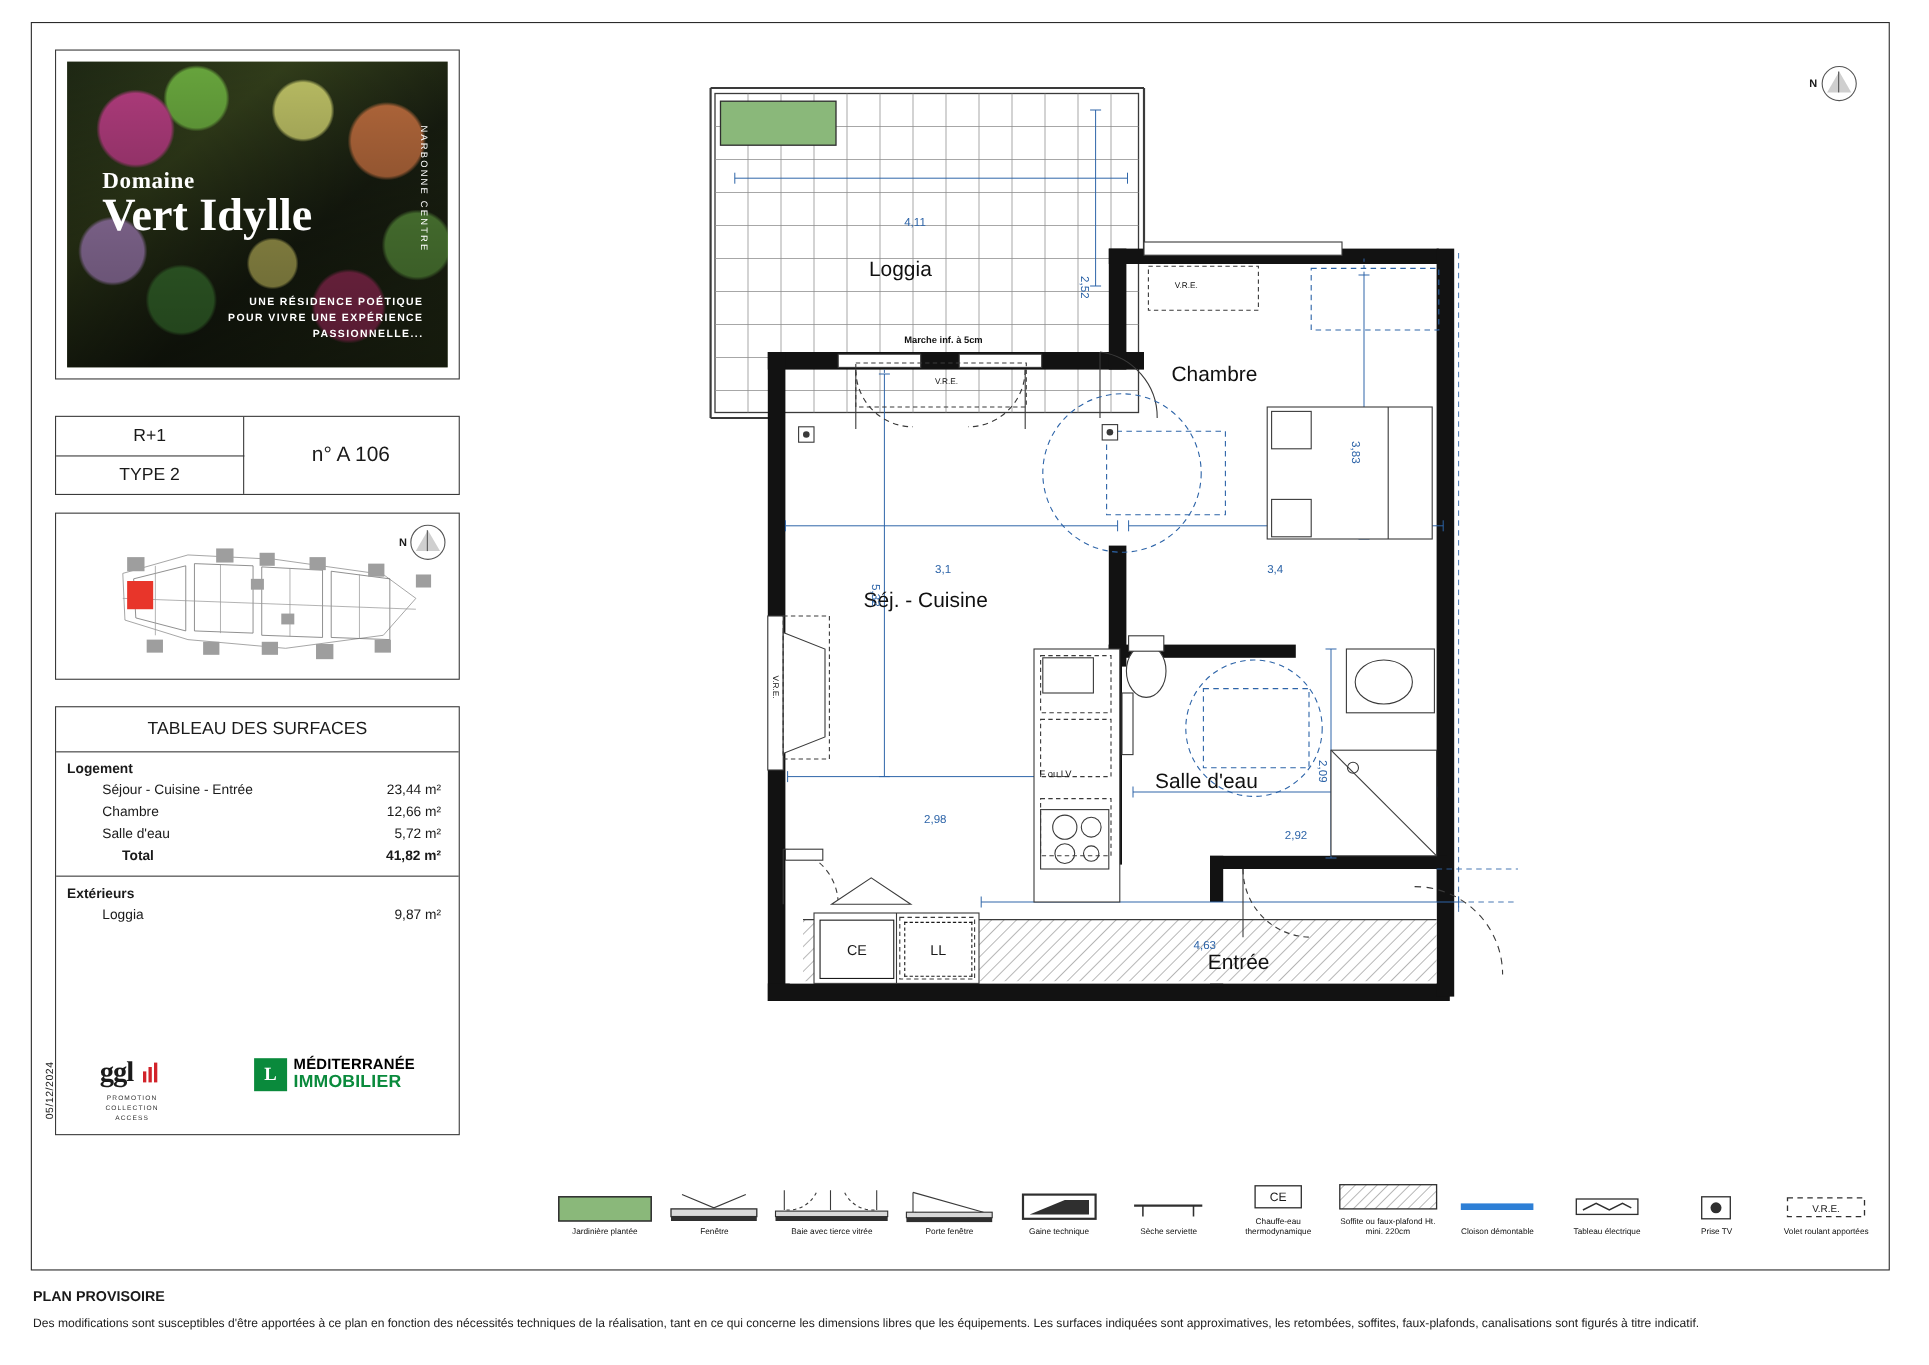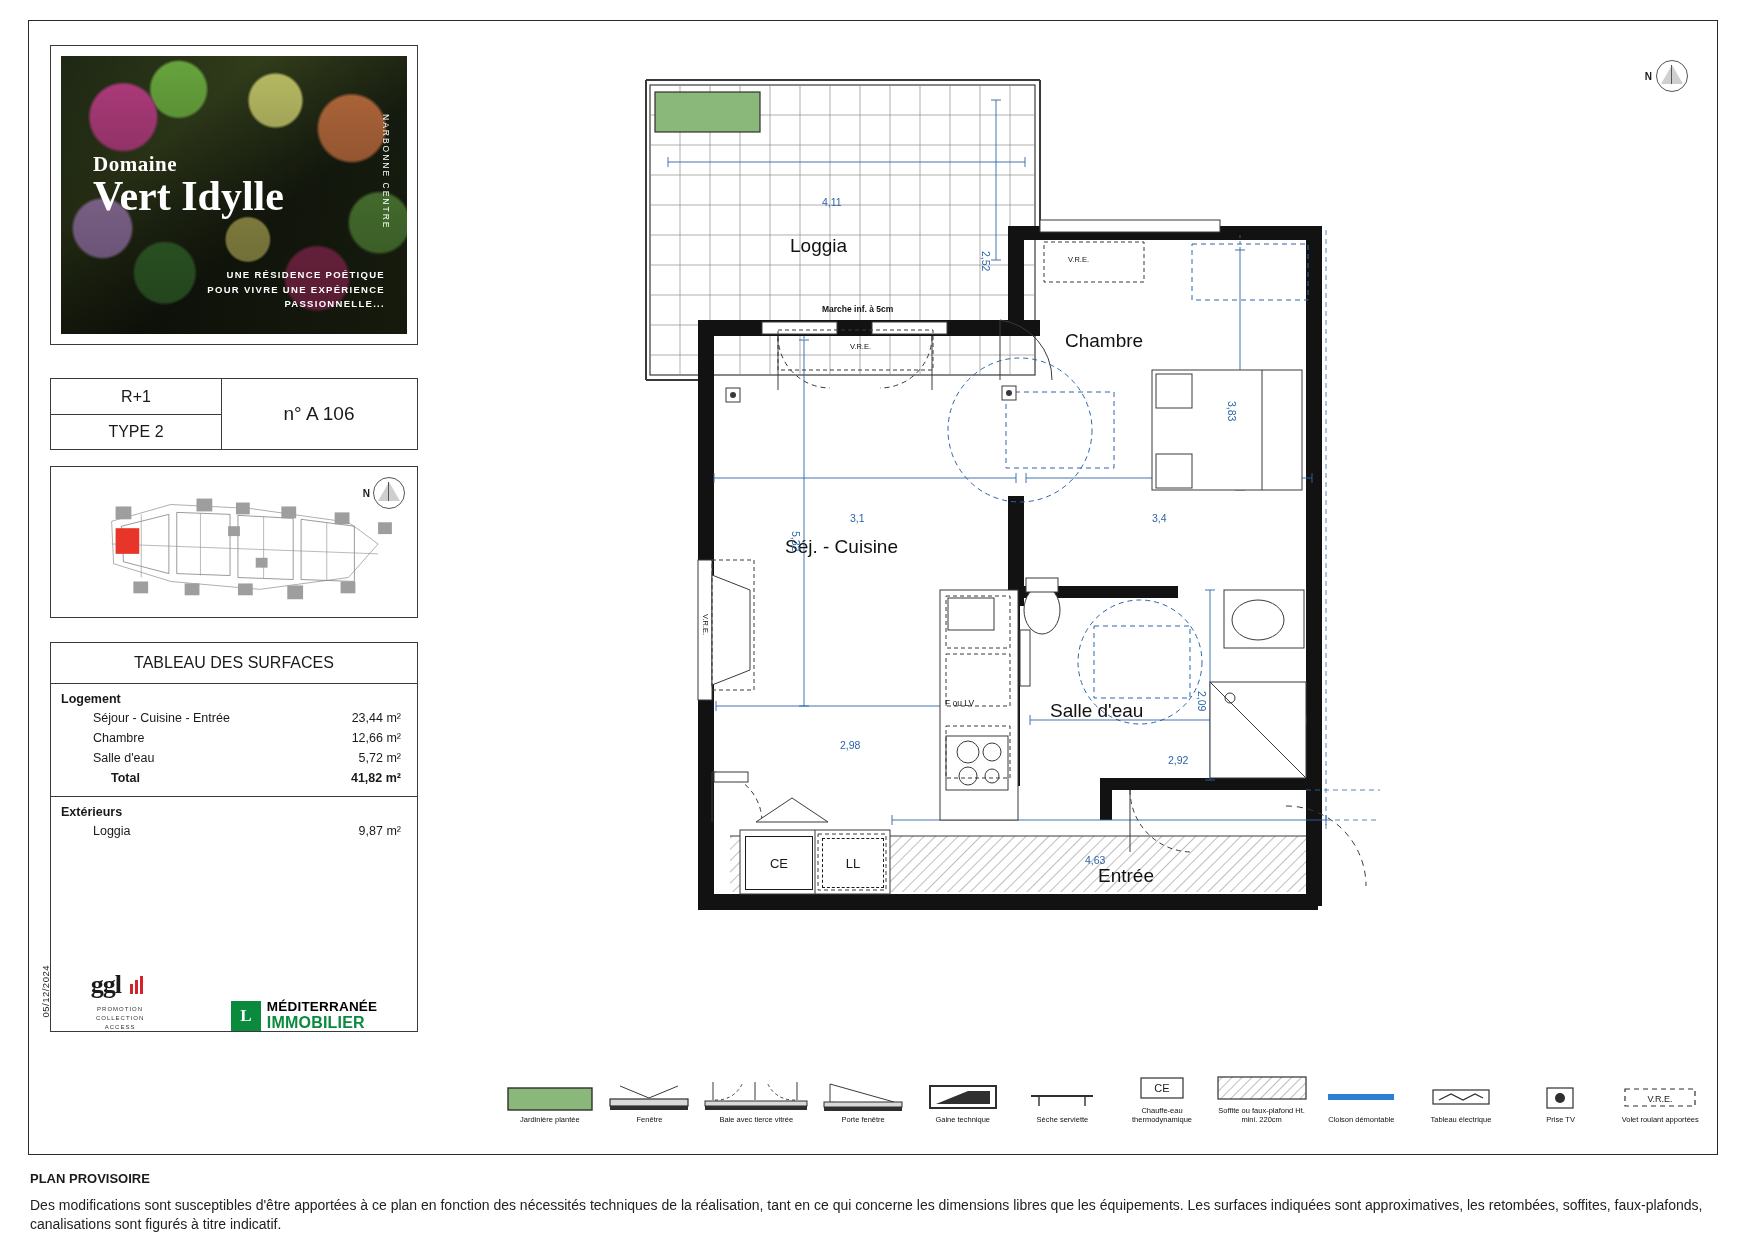"ggl" .logos { align-items: flex-end -> flex-start }
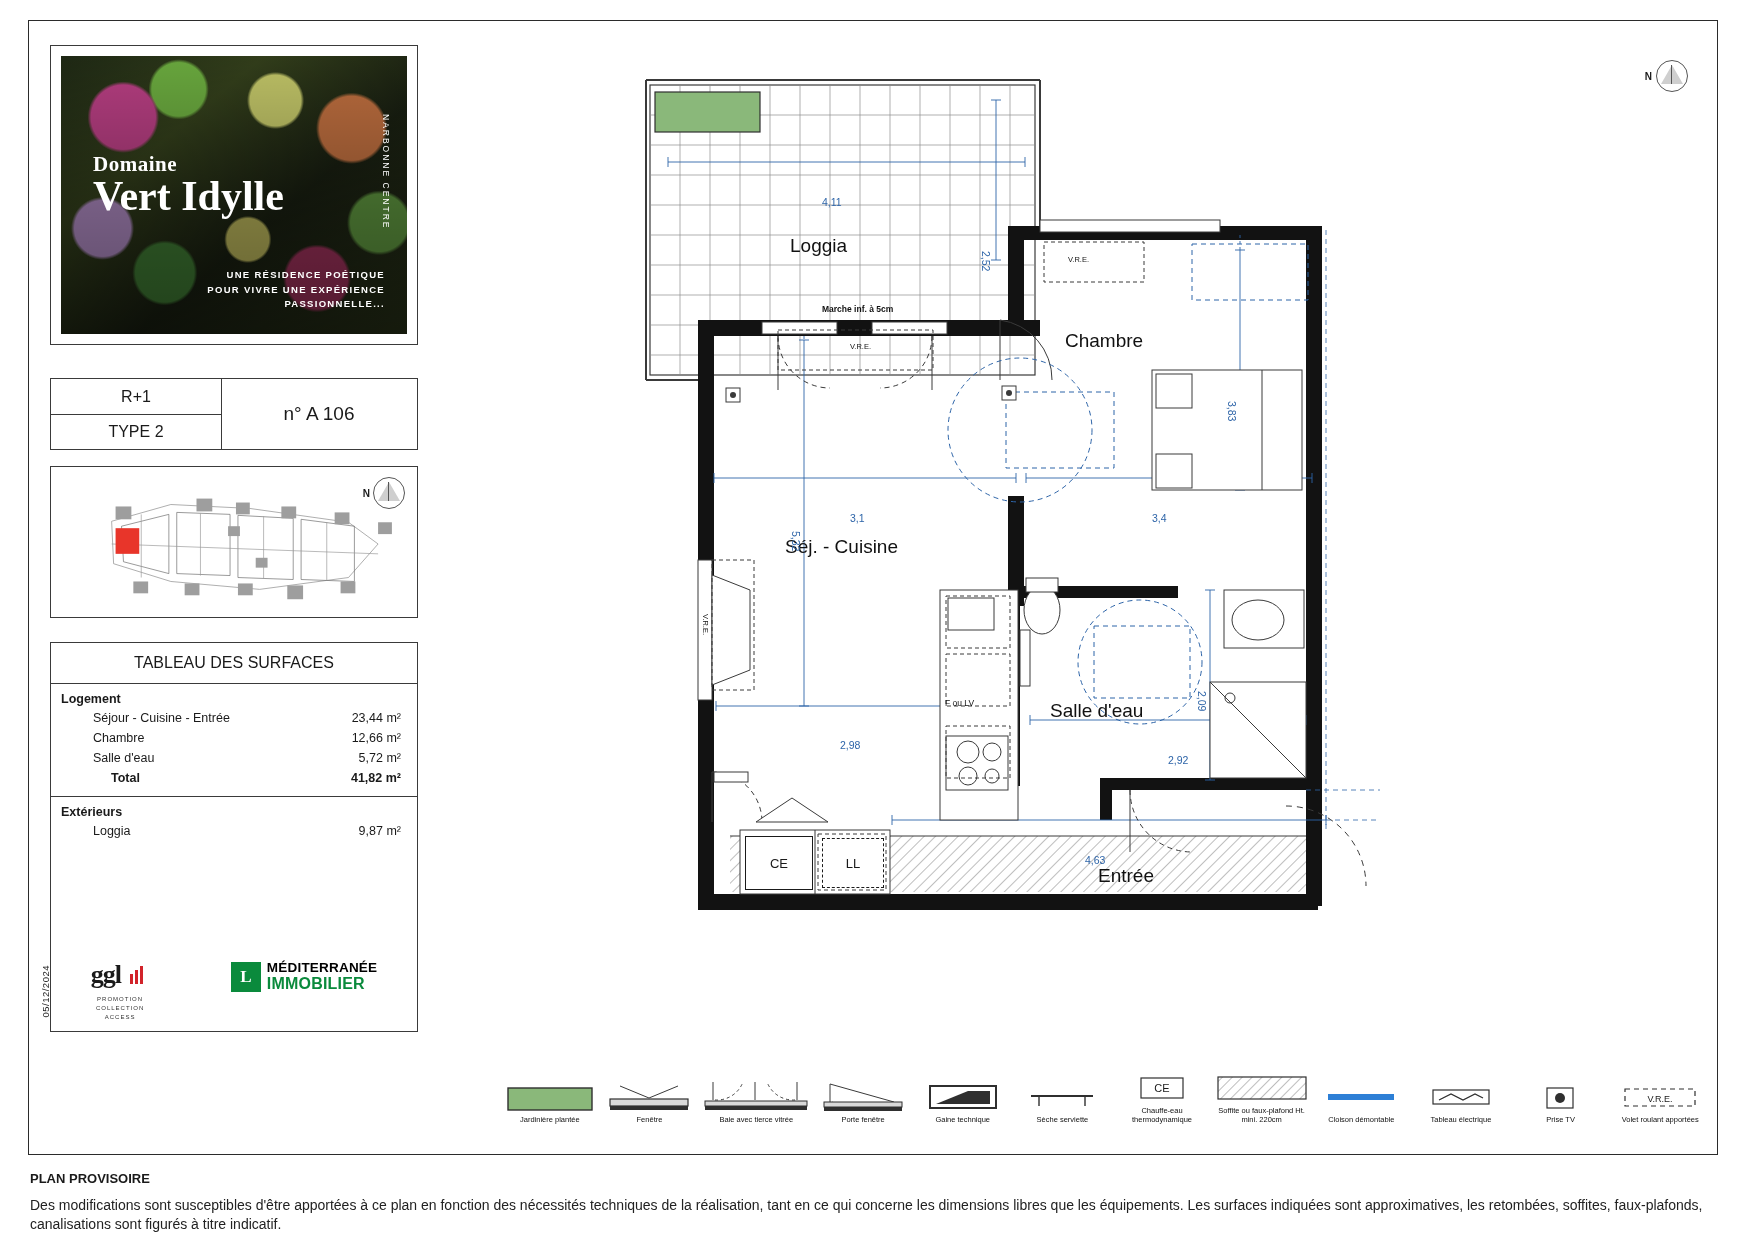"Des modifications sont susceptibles" .footer-text { font-size: 14px -> 11px }
